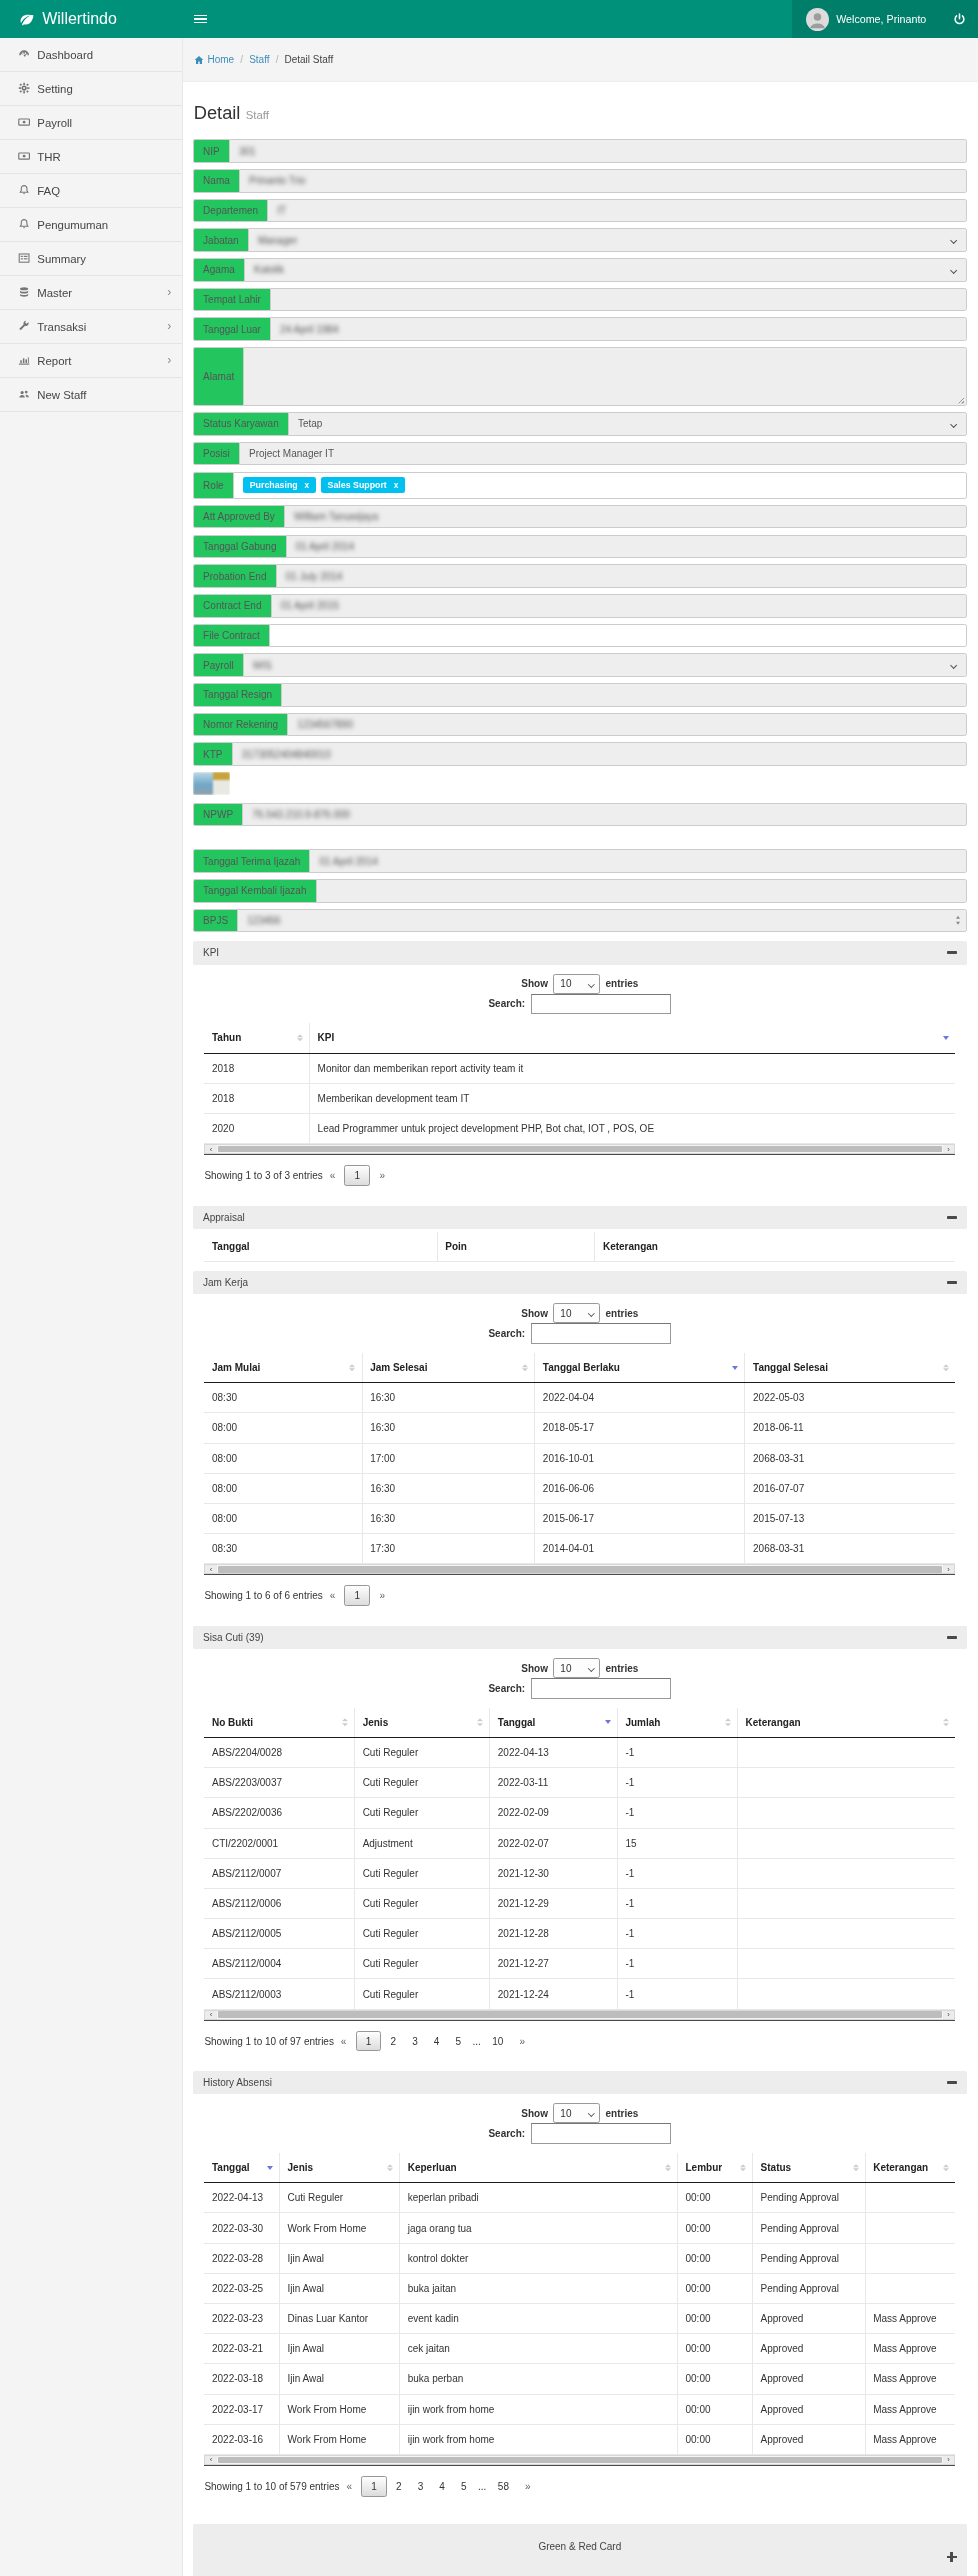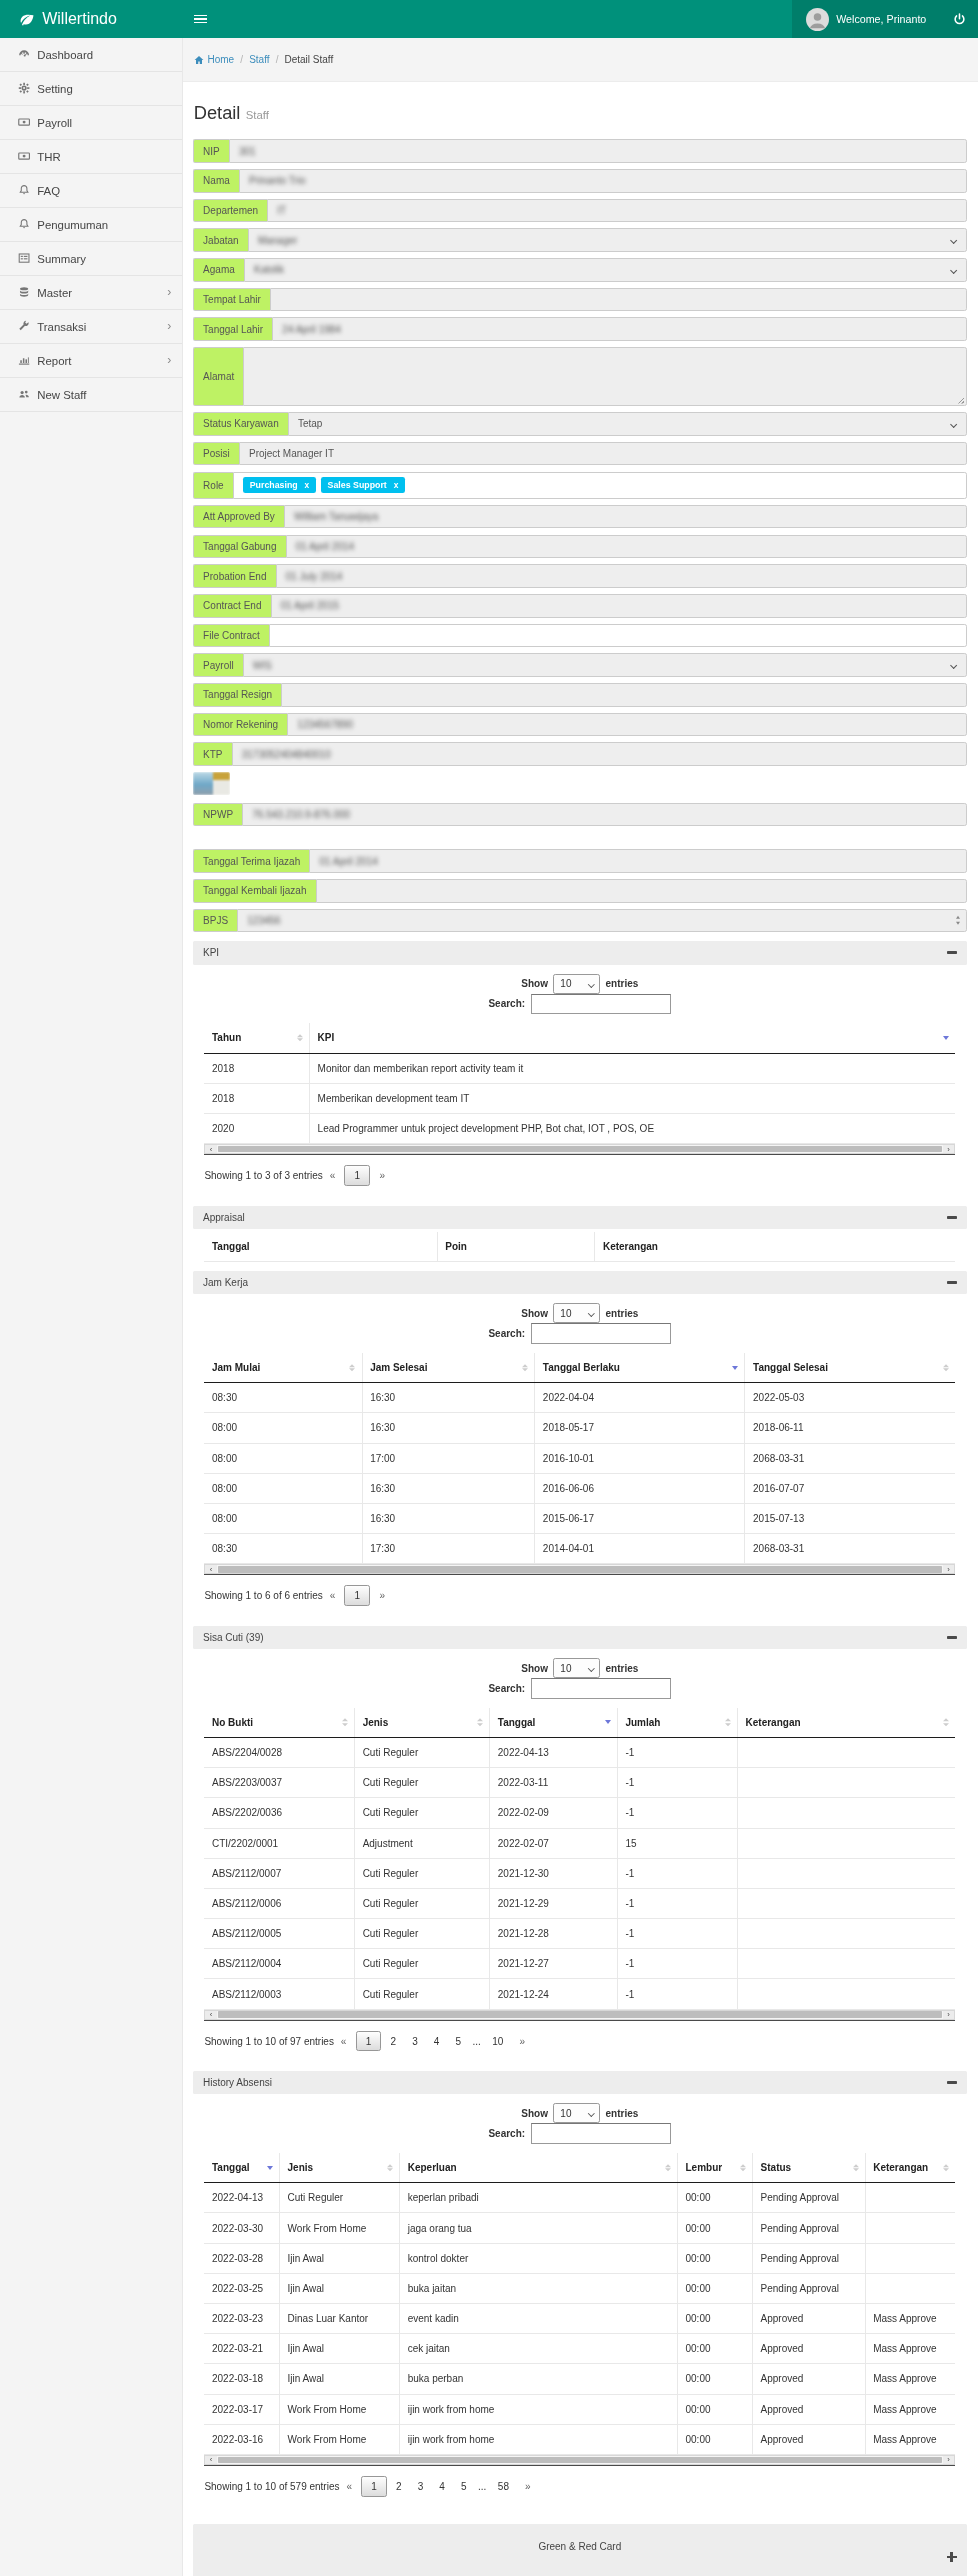"NIP" .ig-label { background: #bef264 -> #22c55e }
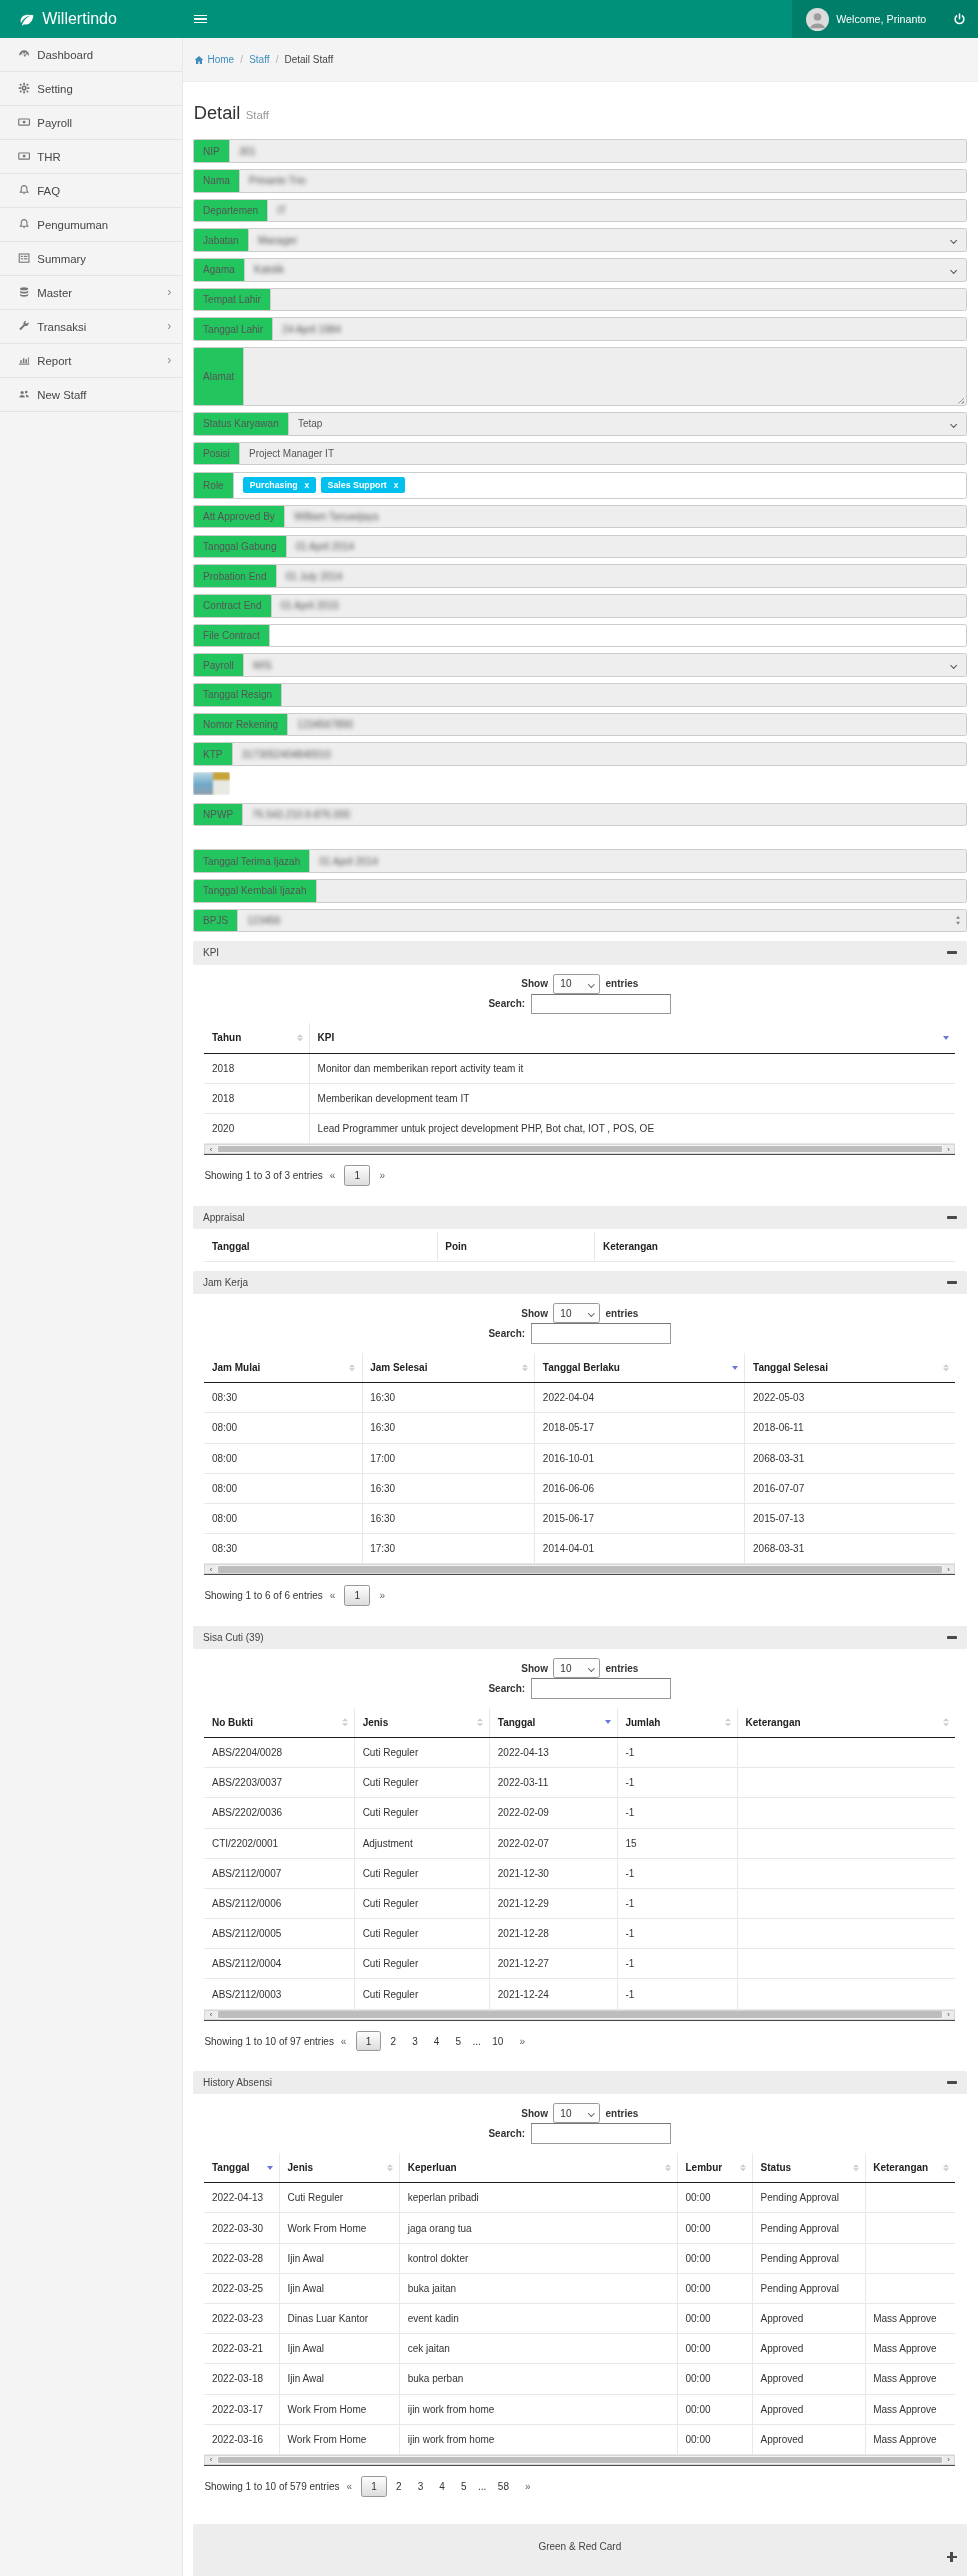"Tanggal Lahir" div.ig-label { text: Lahir -> Luar }
